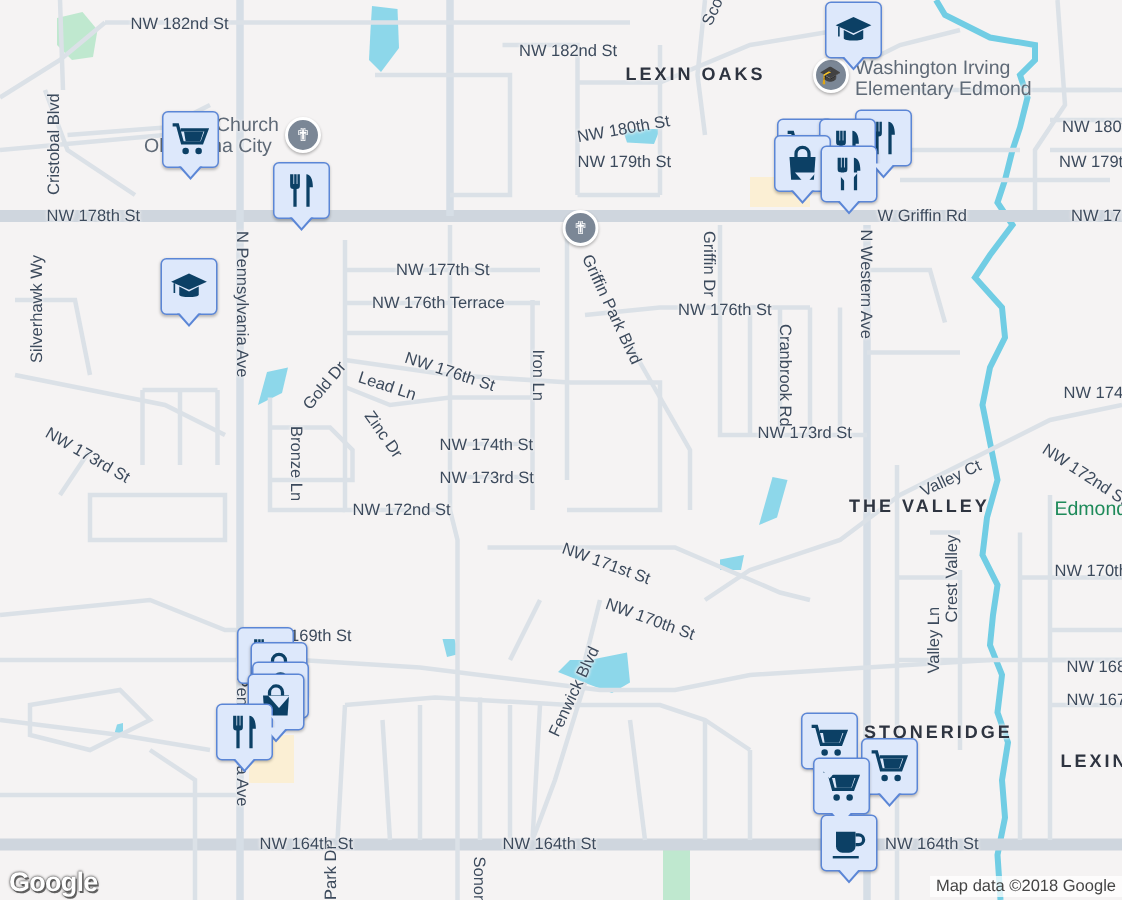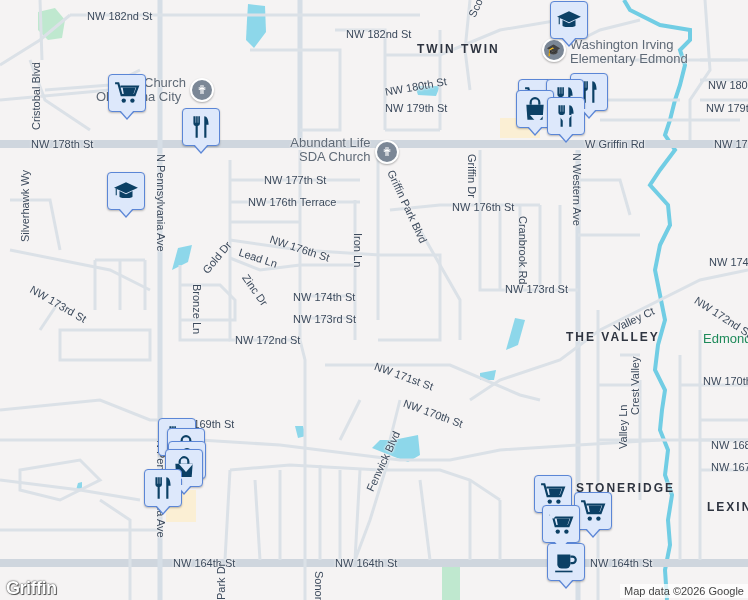"TWIN TWIN" div.nbhd { text: TWIN TWIN -> LEXIN OAKS }
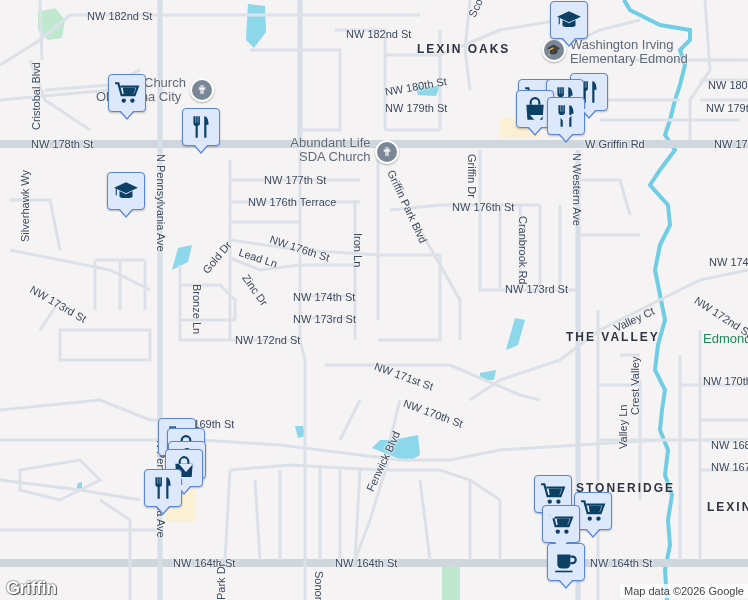"Abundant Life" div.poi { html: <div> <div>Abundant Life</div> <div>SDA Church</div> </div> -> none }
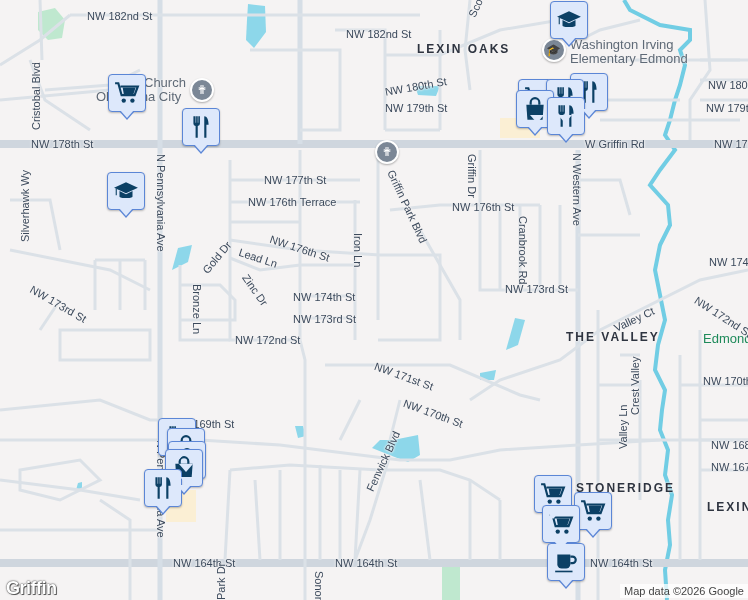"Griffin" div.google-logo { text: Griffin -> Google }
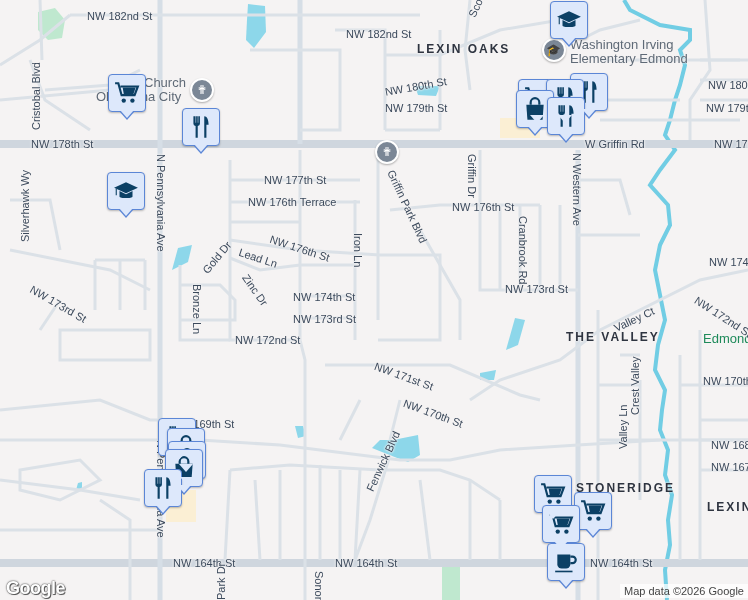"Map data ©2026 Google" div.attribution { text: 2026 -> 2018 }
